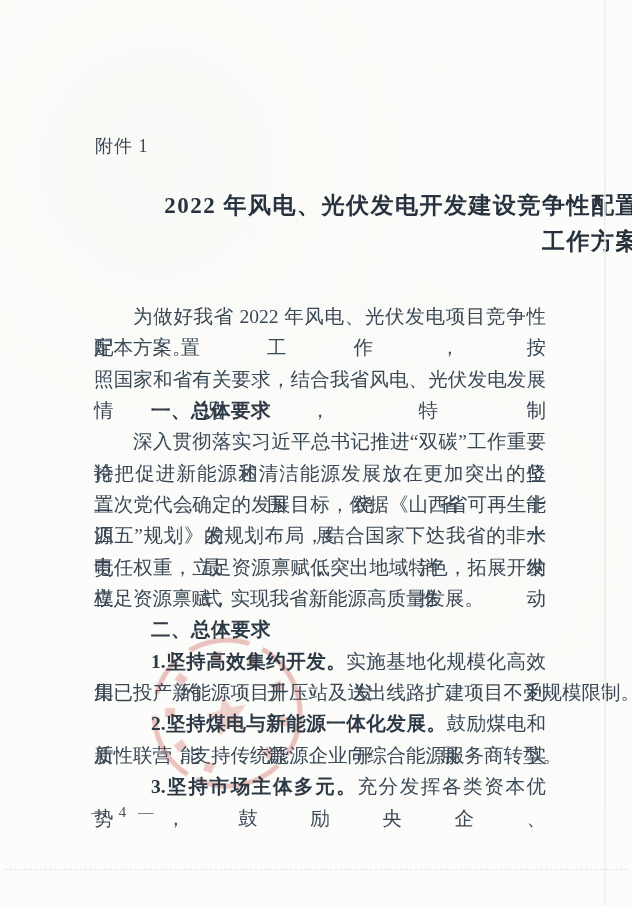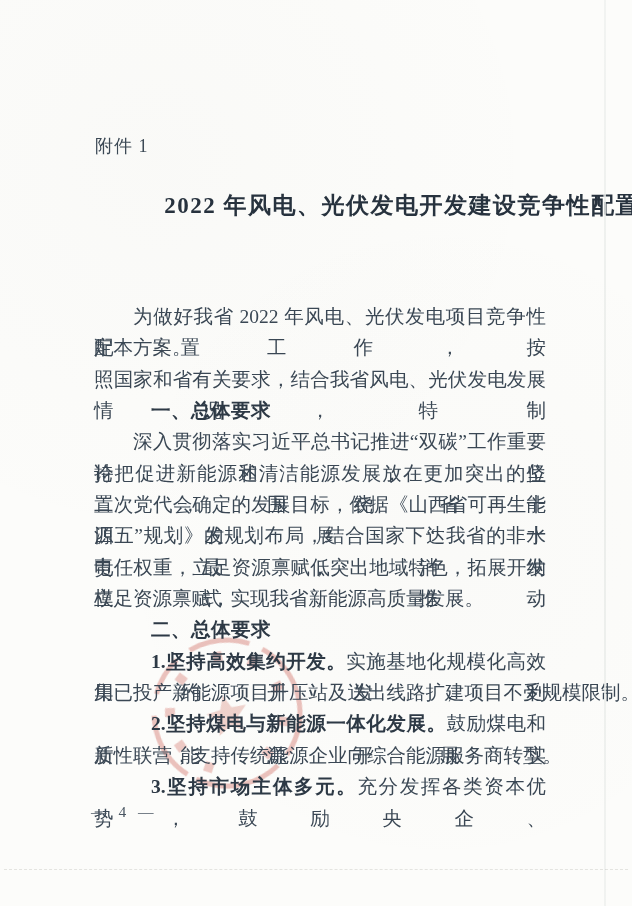"工作方案" div { html: none -> <div>工作方案</div> }
